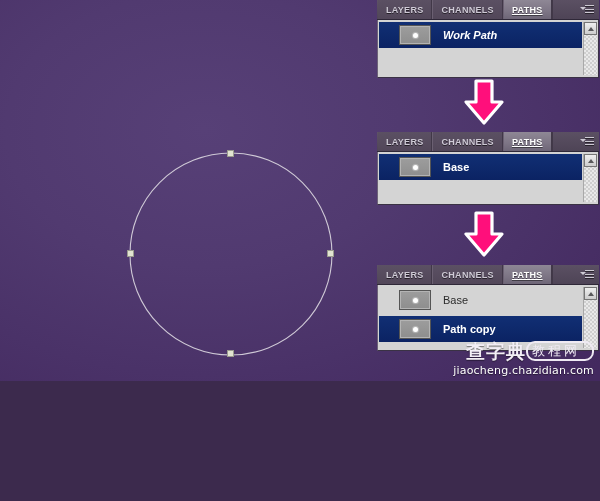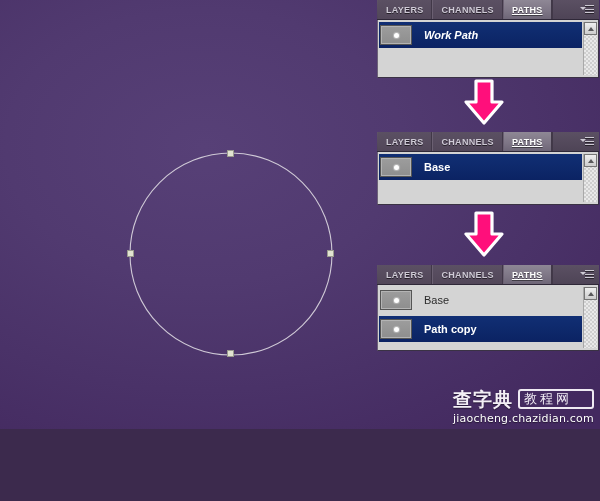"LAYERS" #canvas { height: 429px -> 381px }
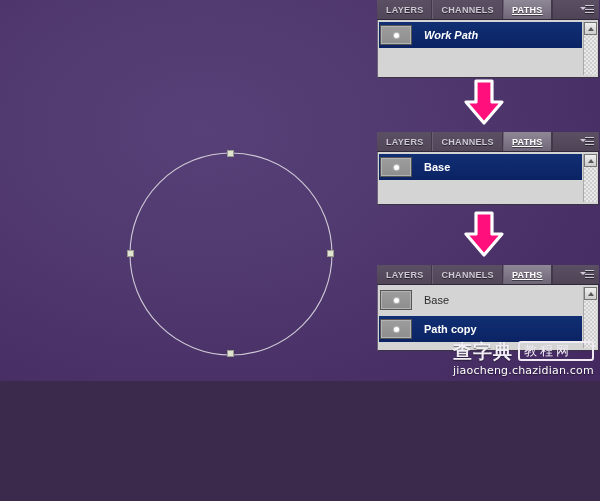"Work Path" .path-row { padding-left: 1px -> 20px }
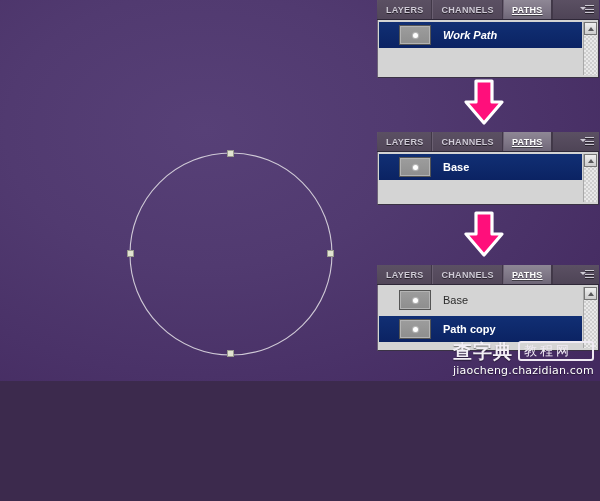"查字典" .wm-top { gap: 5px -> none }
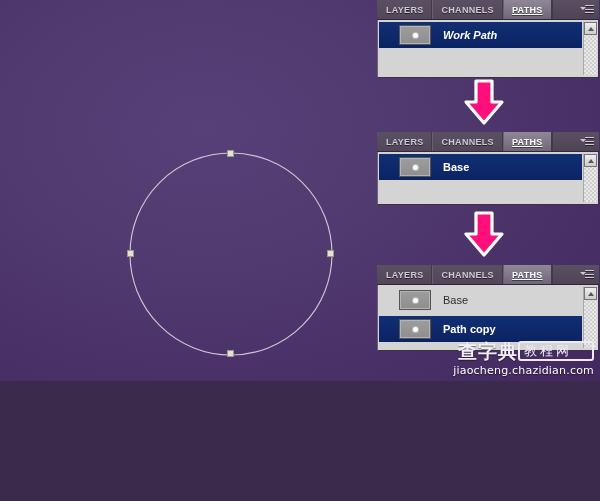"教程网" .wm-box { border-radius: 3px -> 9px; padding: 1px 20px 2px 4px -> 1px 12px 2px 4px }
